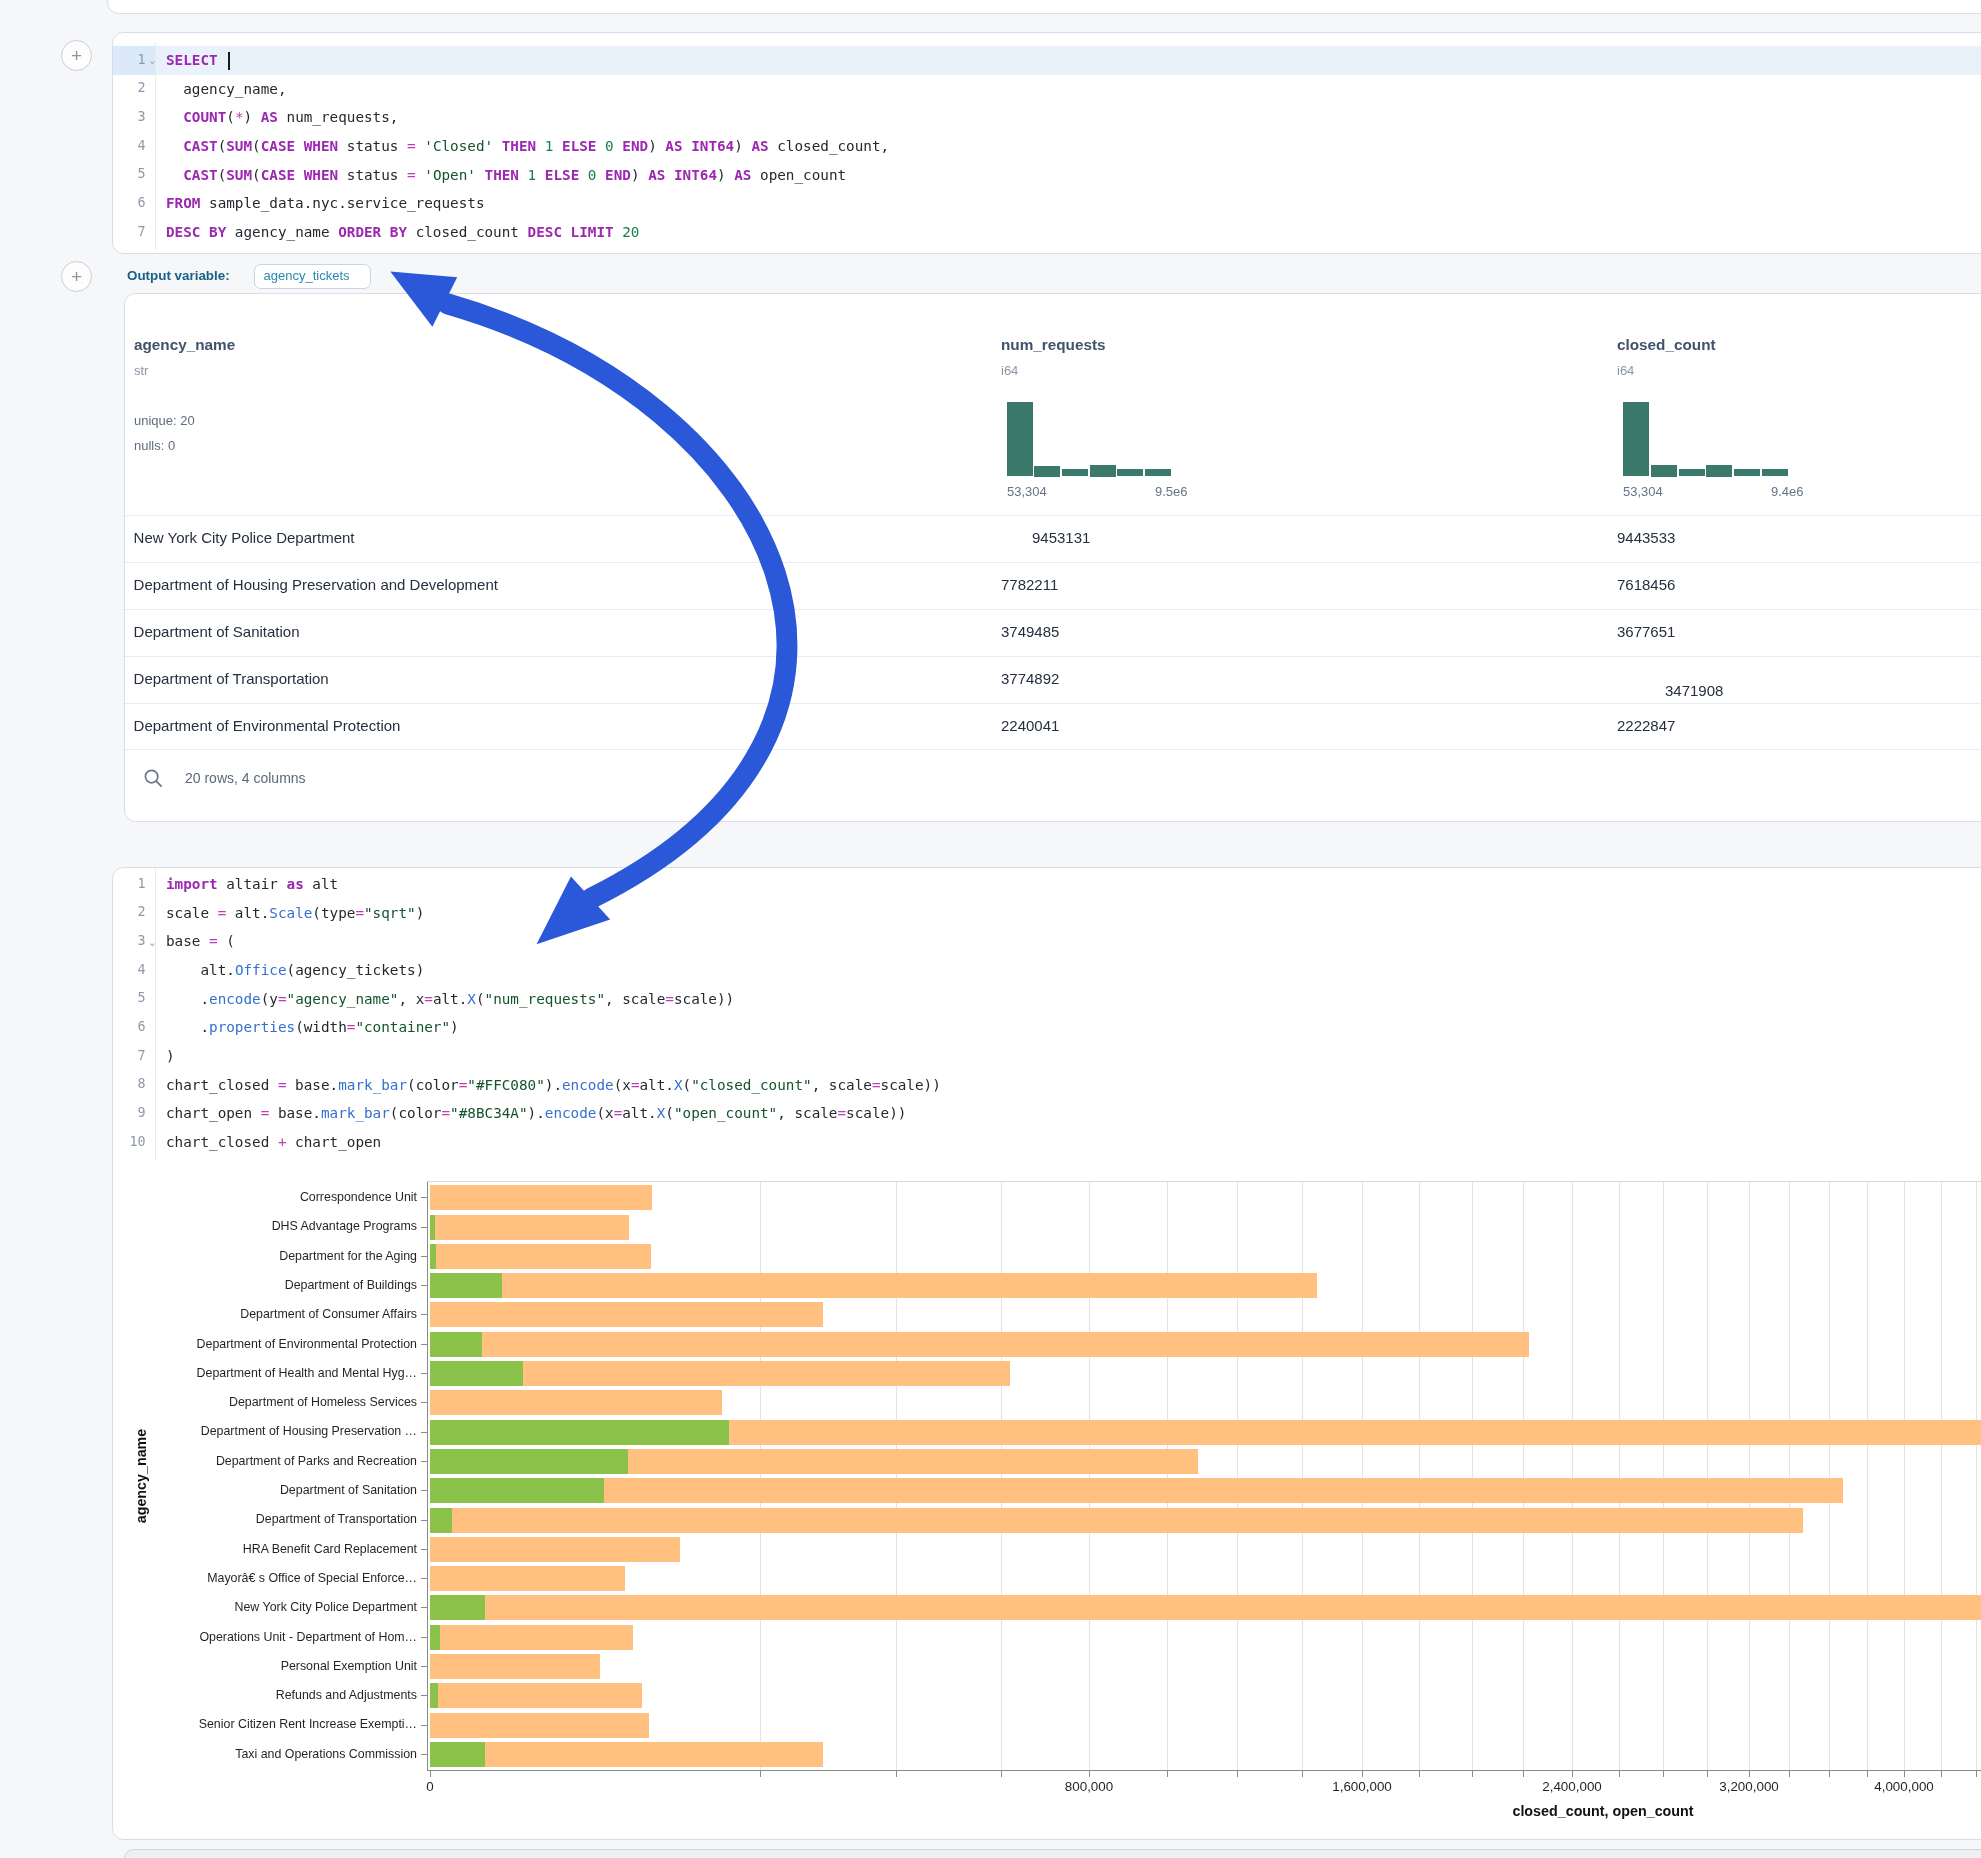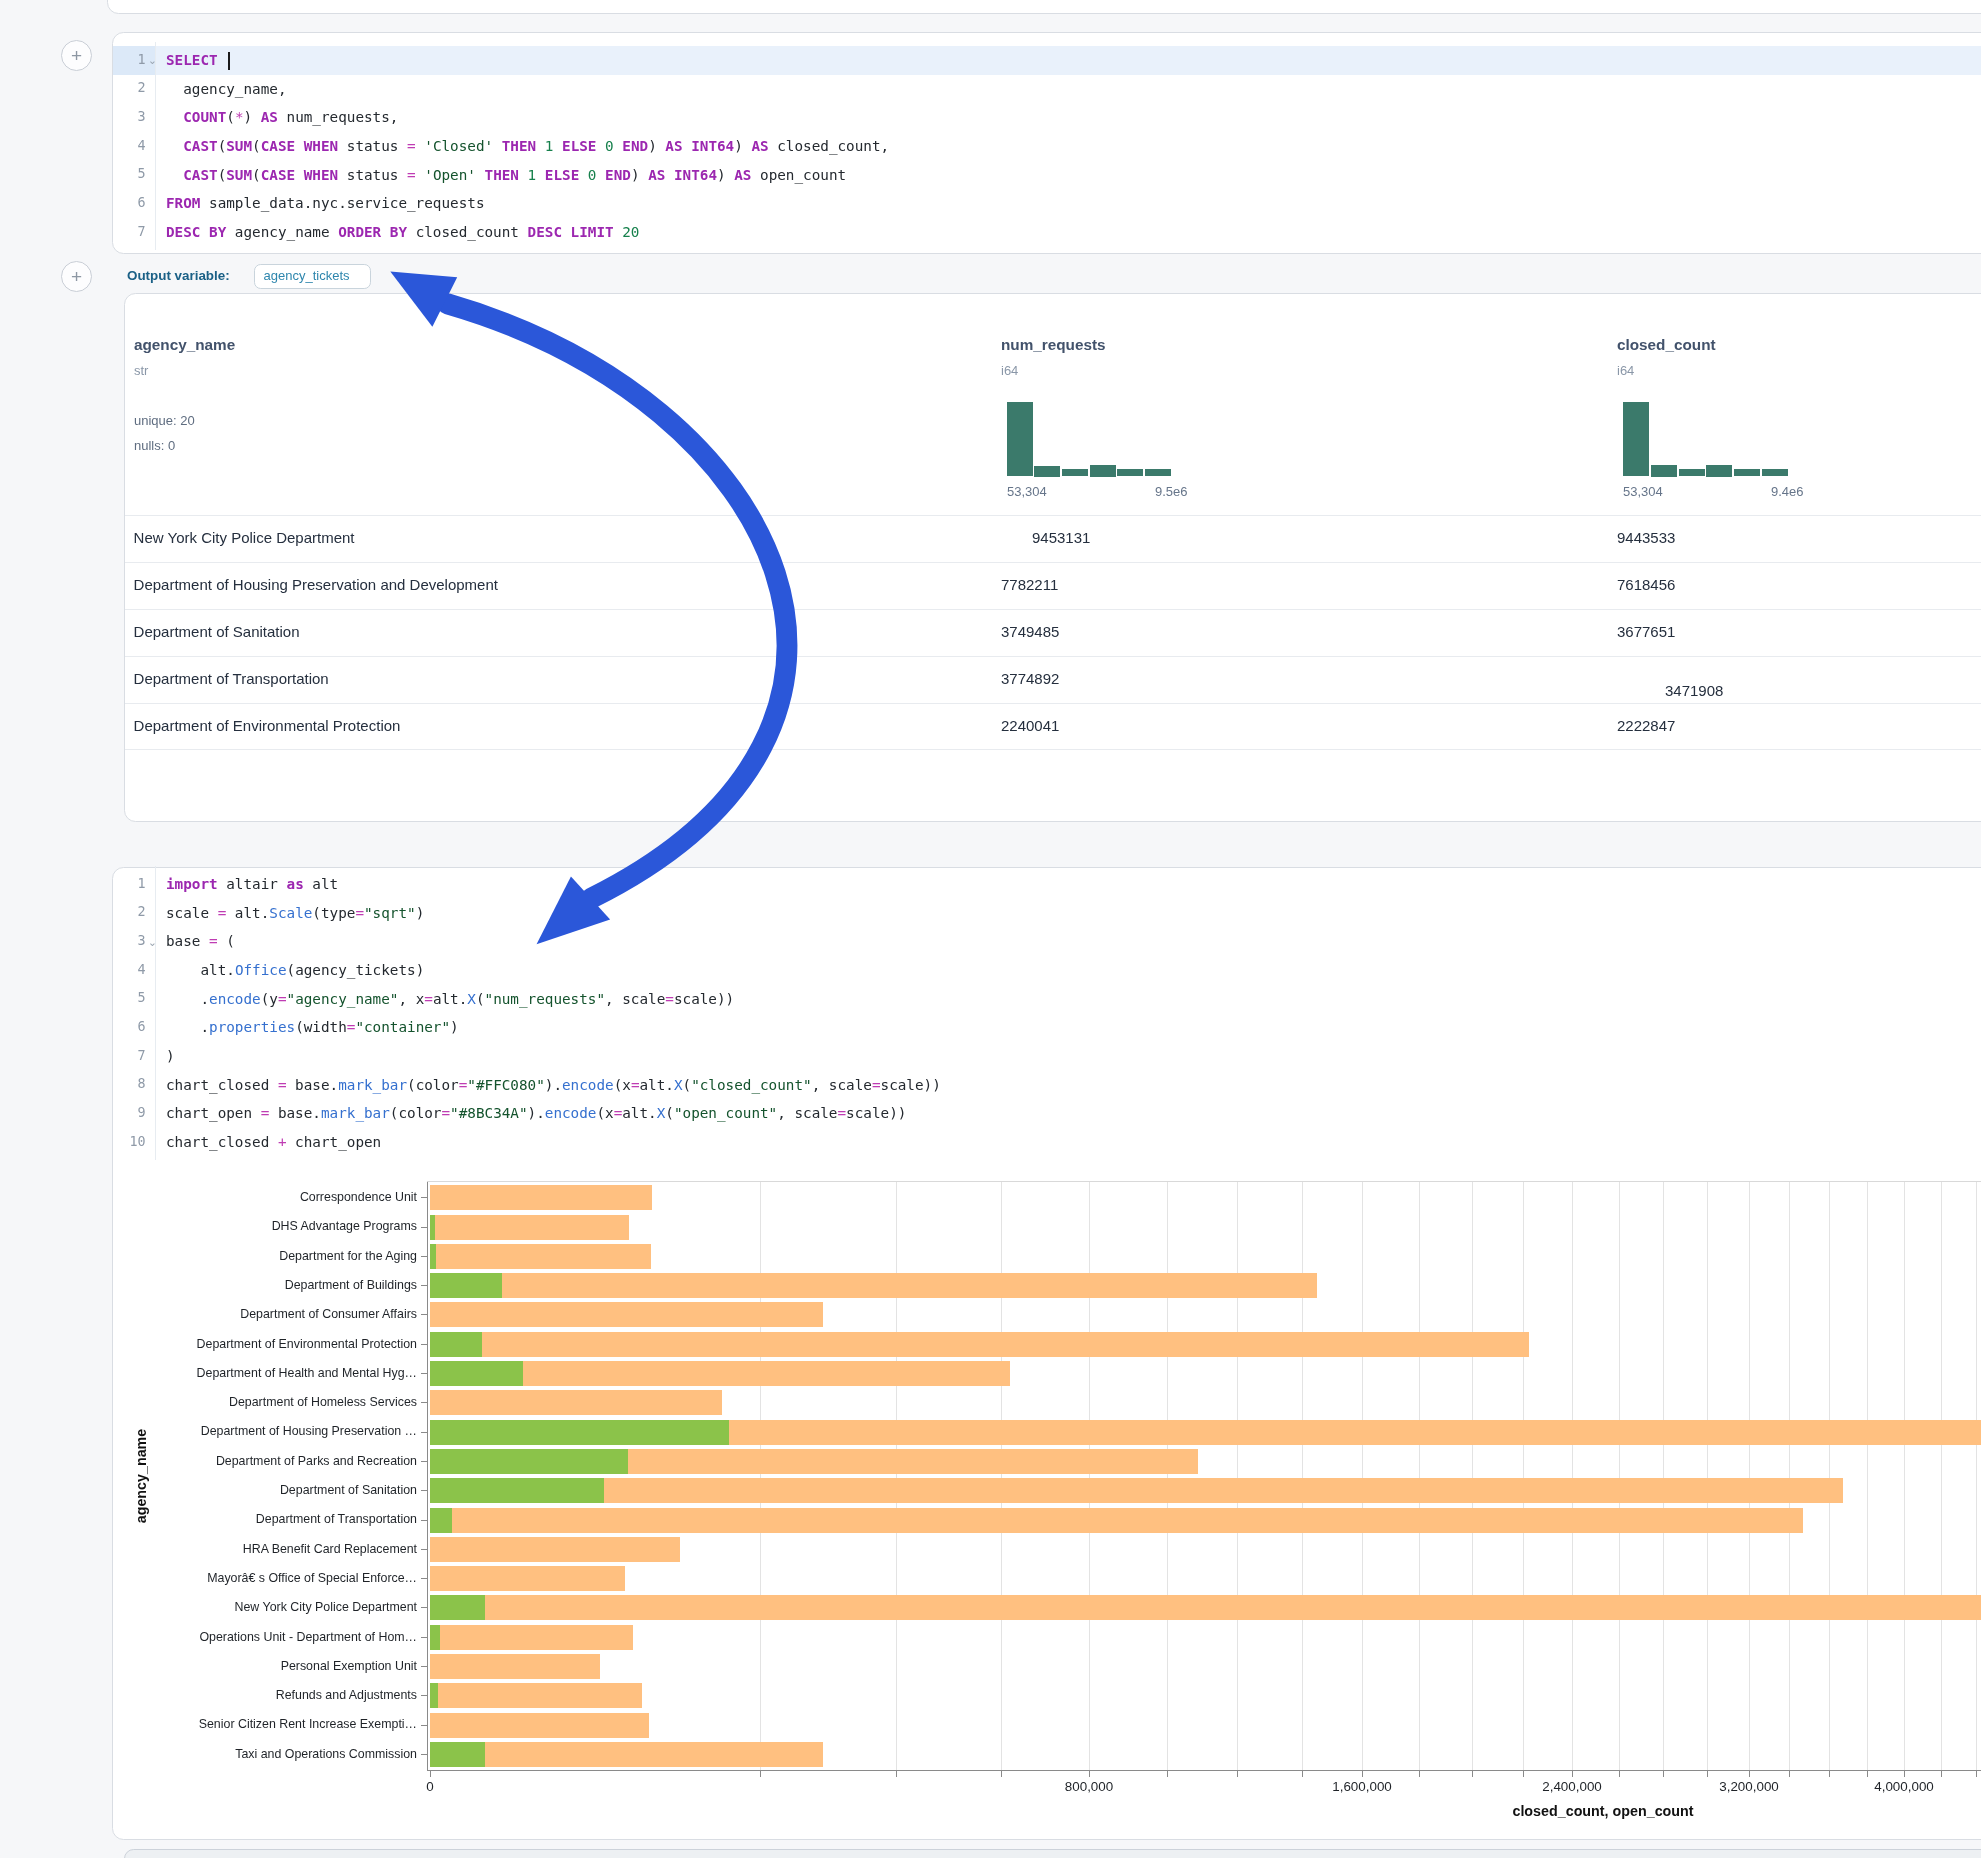"20 rows, 4 columns" div.abs { html: none -> <div> <svg> <circle></circle> <line></line> </svg> <span>20 rows, 4 columns</span> </div> }
